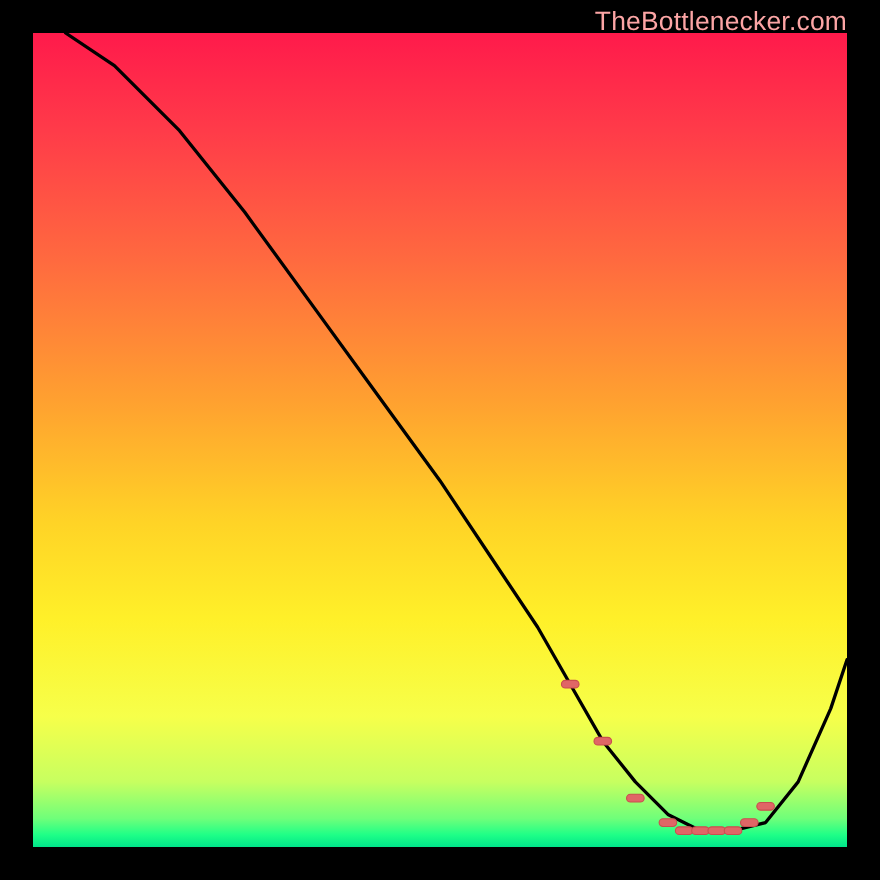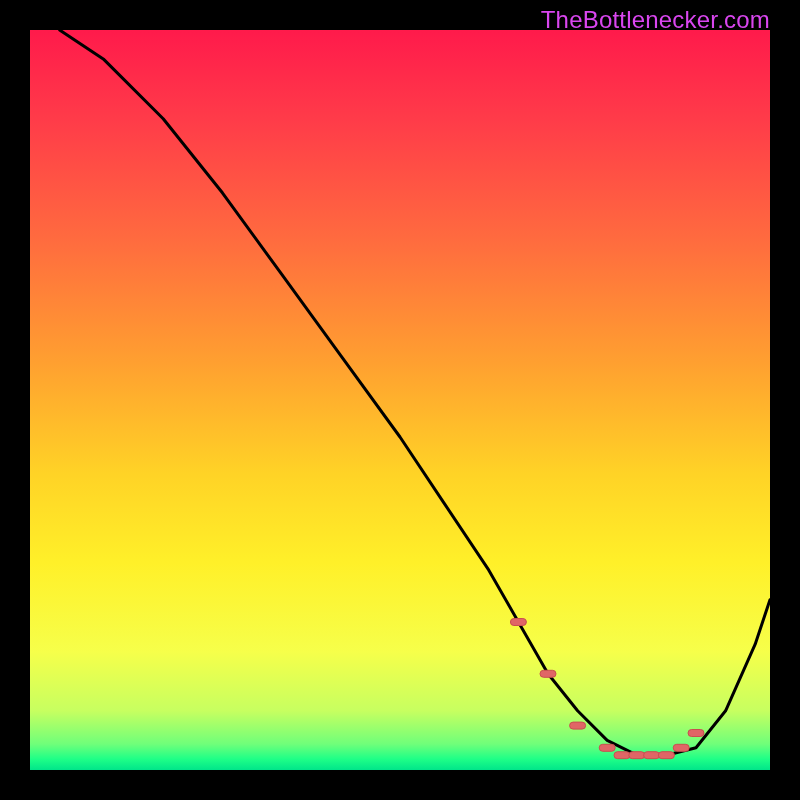"TheBottlenecker.com" .watermark { color: #d946ef -> #fca5a5 }
